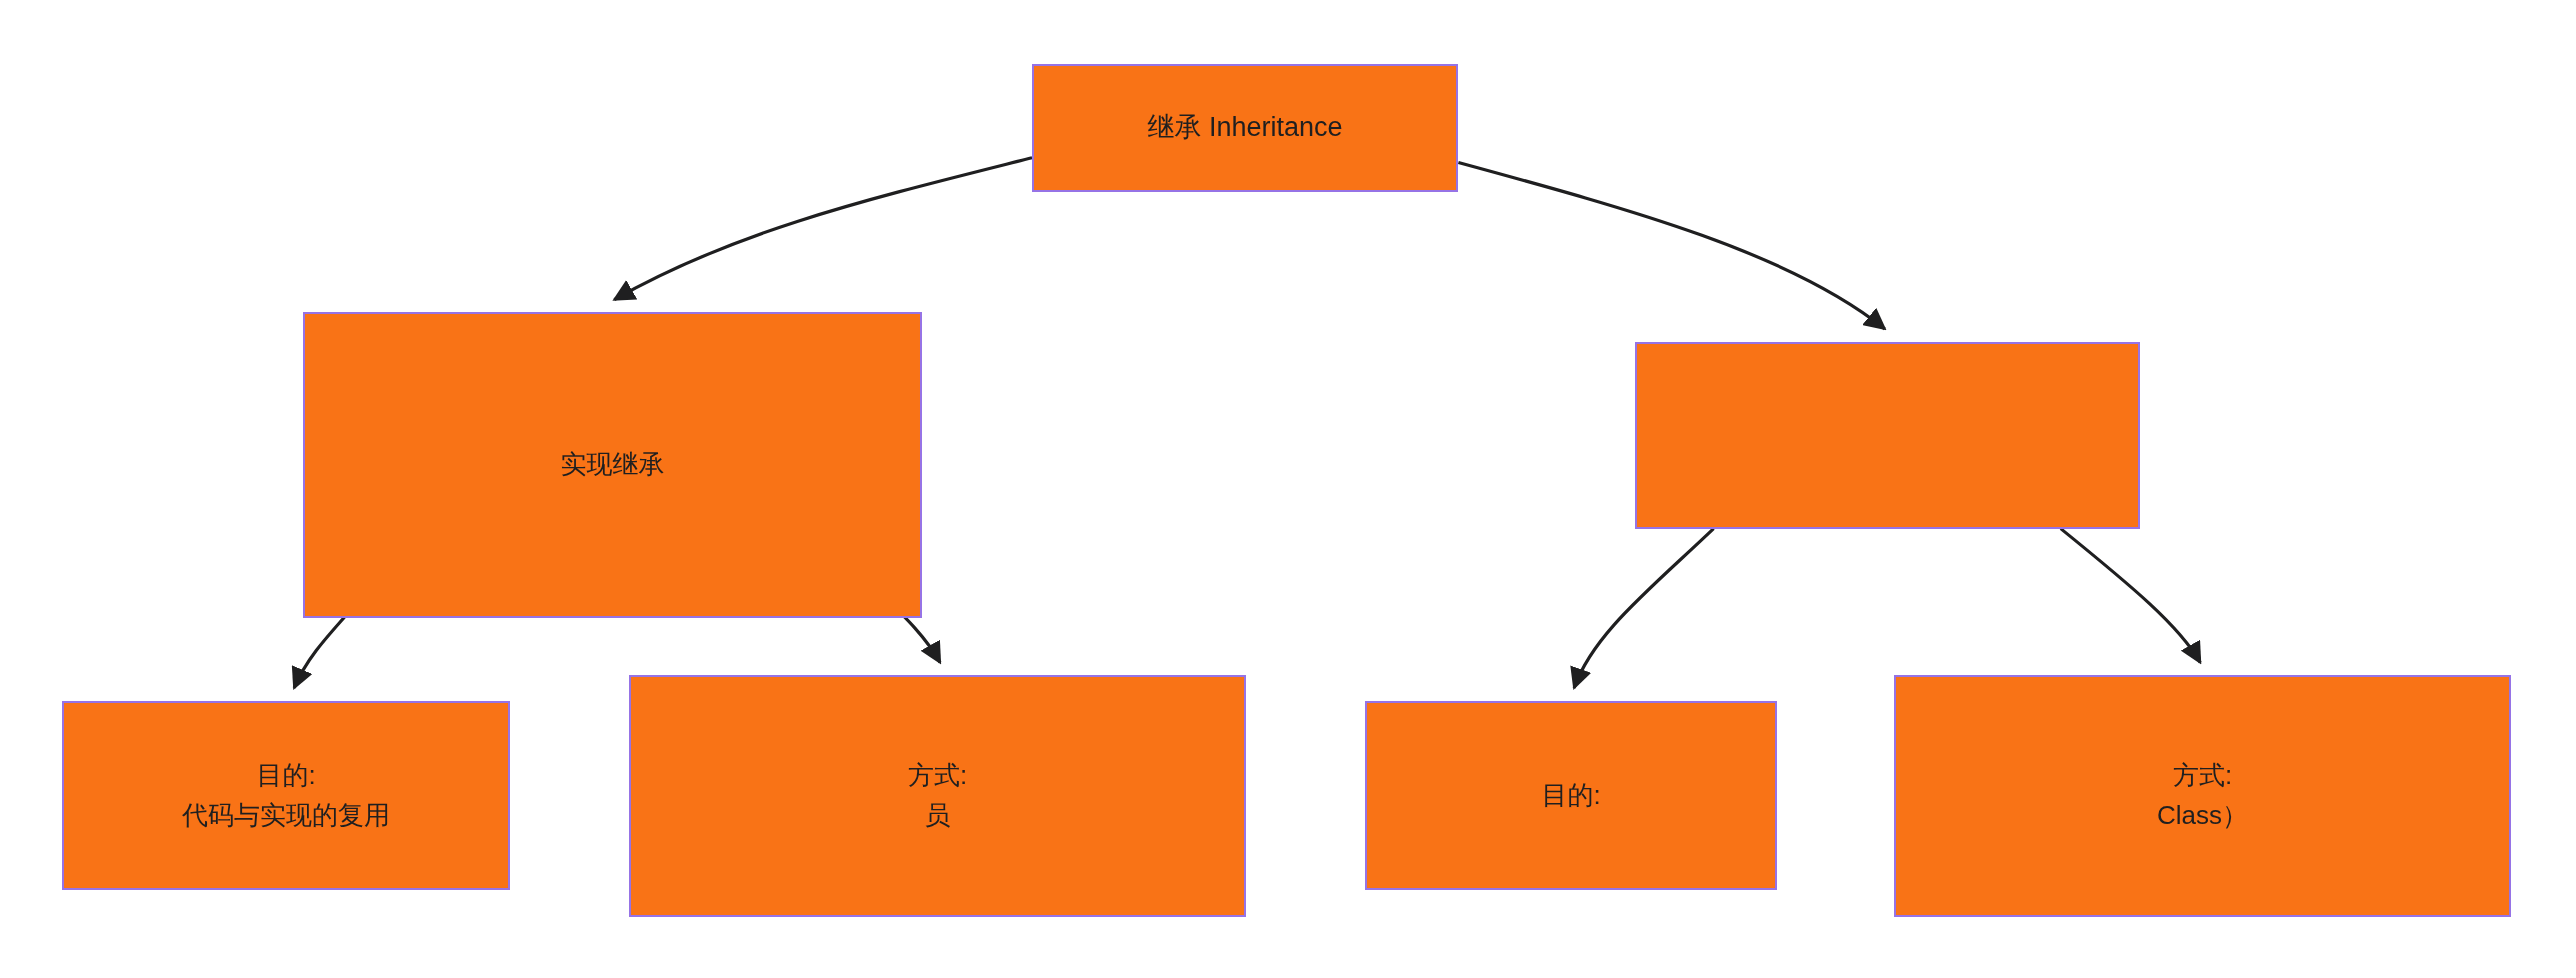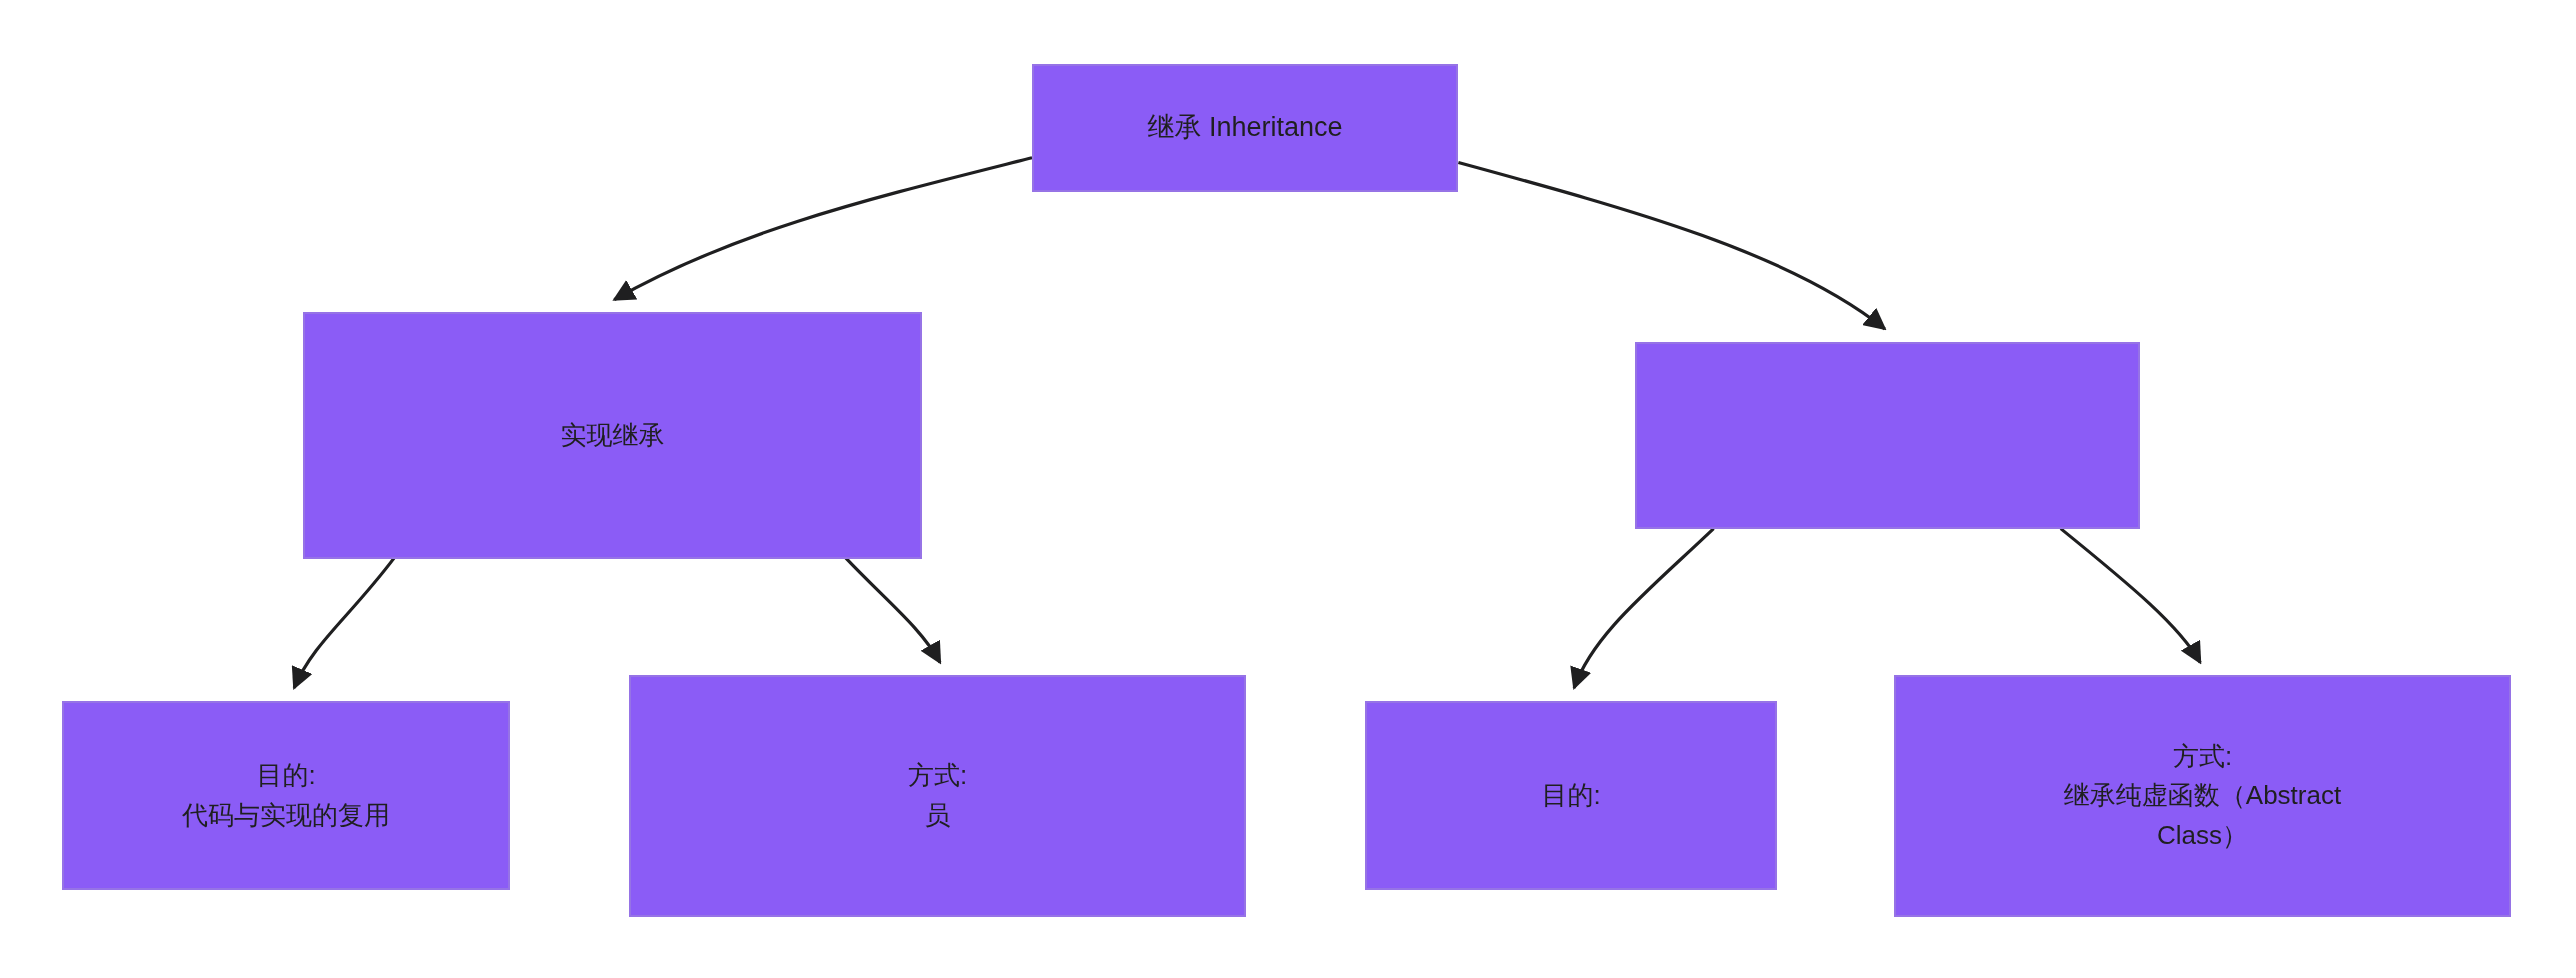"继承 Inheritance" .node { background: #8b5cf6 -> #f97316 }
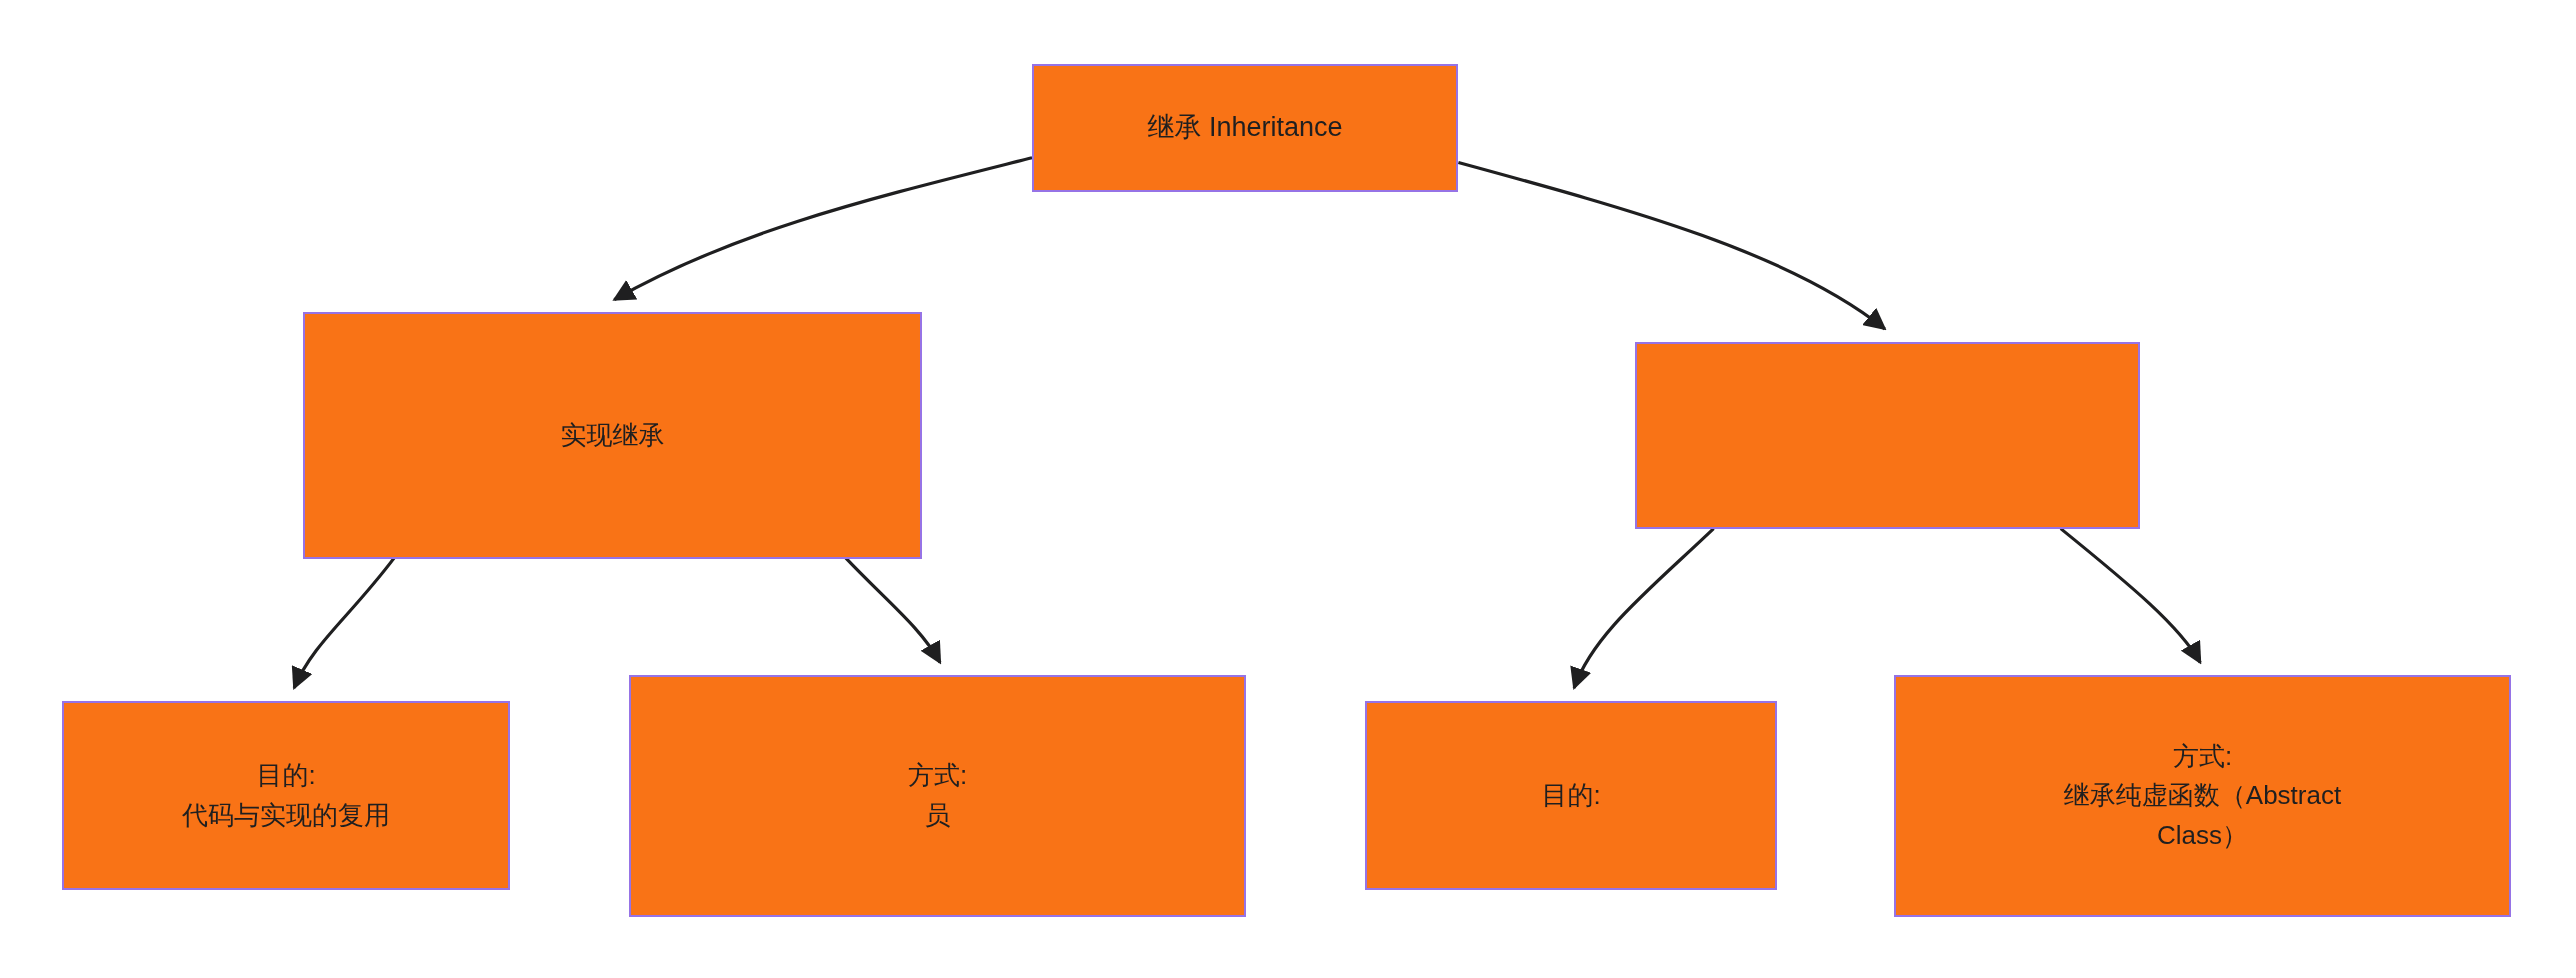"实现继承" #n-impl { height: 247px -> 306px }
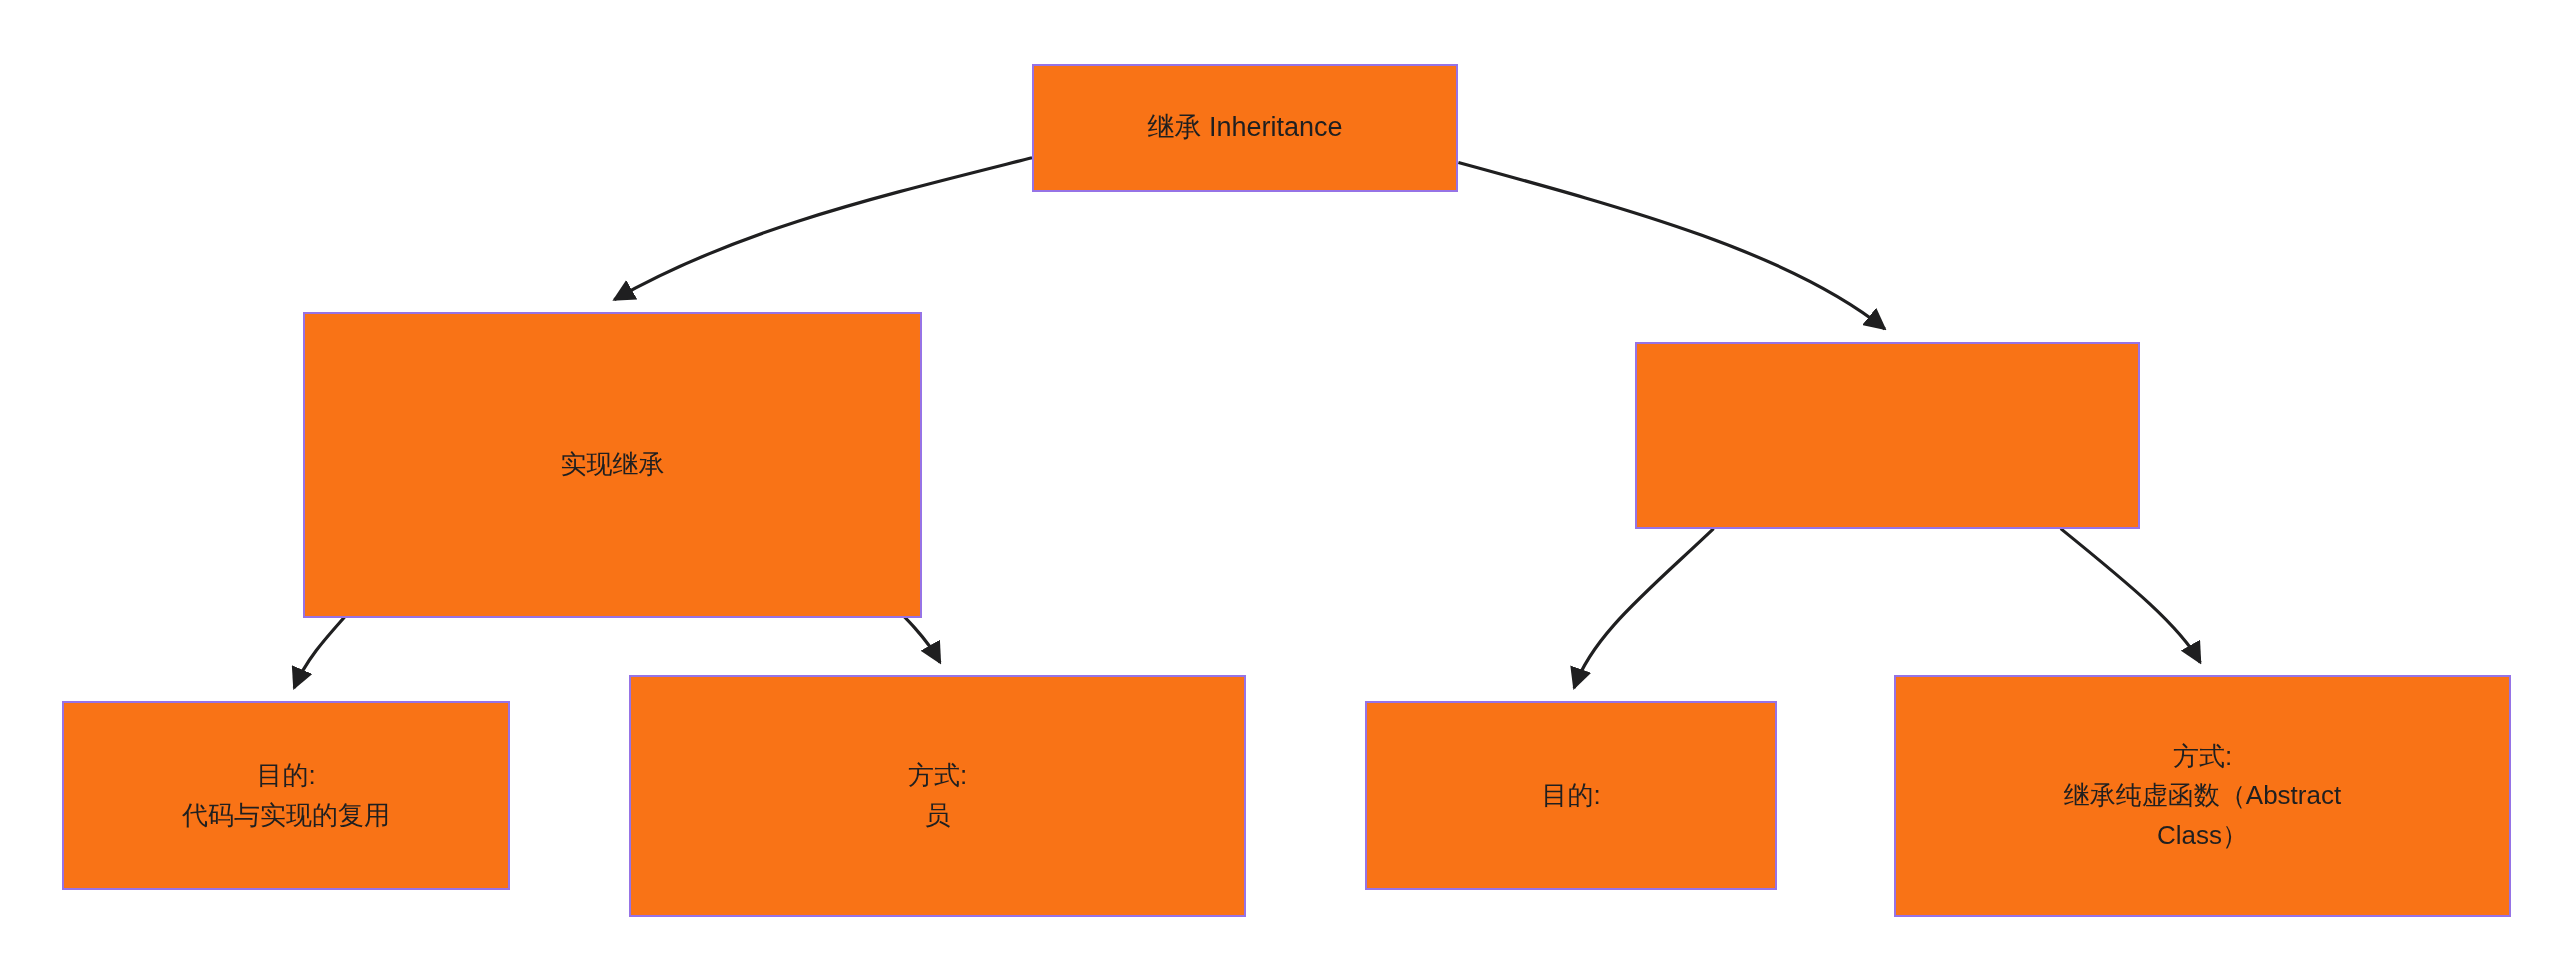"继承纯虚函数（Abstract" span.ln { html: <span>继承纯虚函数（Abstract</span> -> none }
